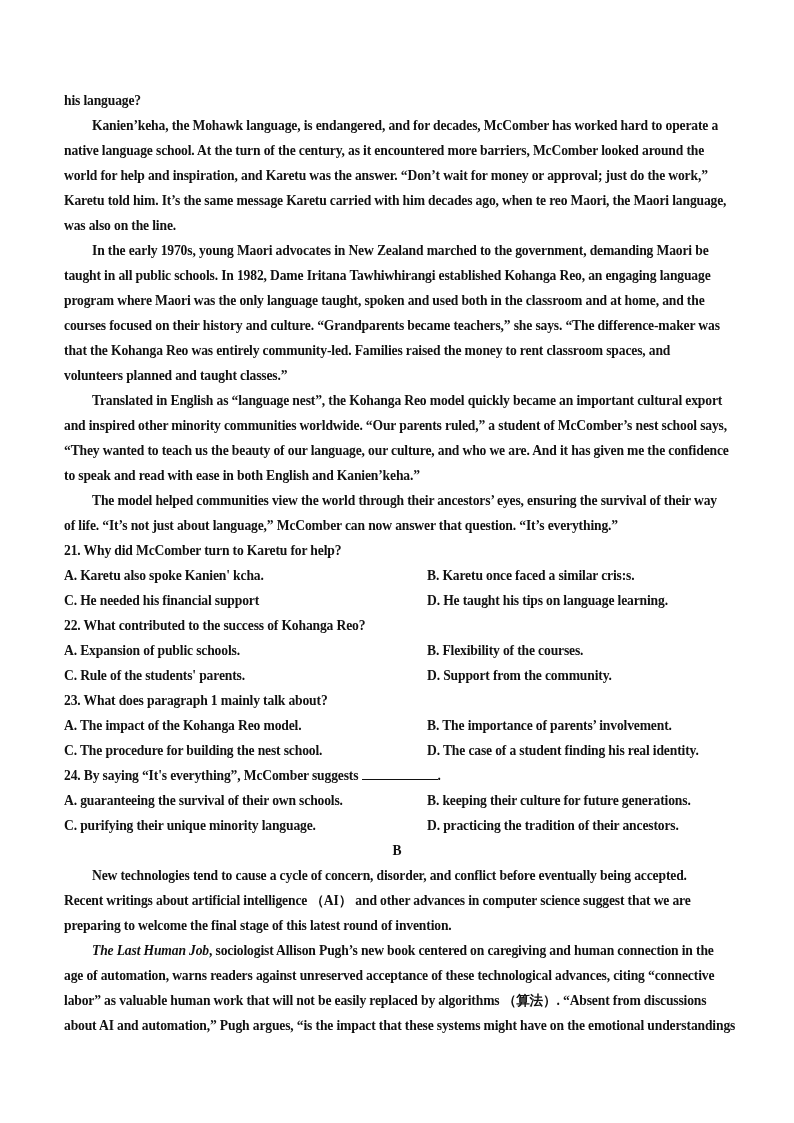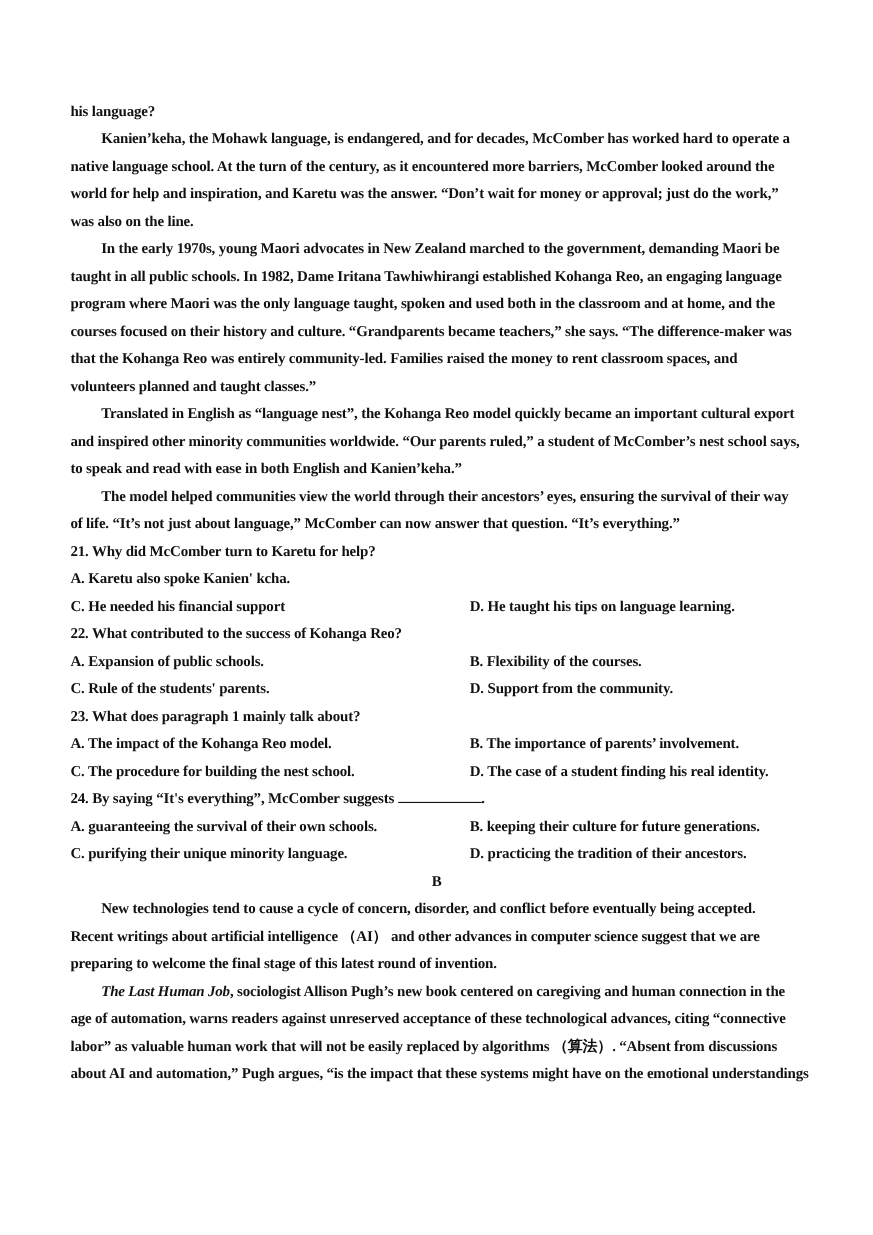"Karetu told him. It’s the" div.line { html: none -> <div>Karetu told him. It’s the same message Karetu carried with him decades ago, when te reo Maori, the Maori language,</div> }
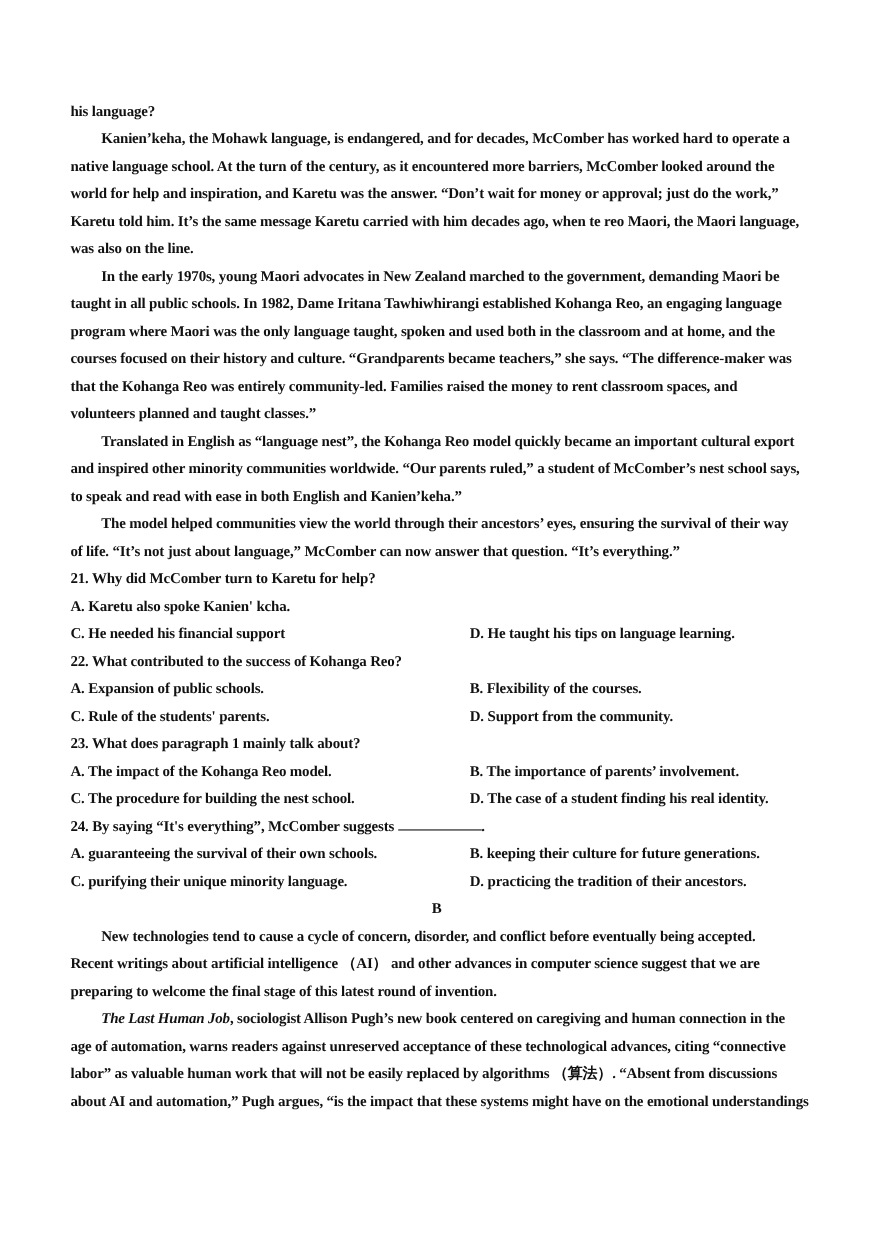"“They wanted to teach us" div.line { html: none -> <div>“They wanted to teach us the beauty of our language, our culture, and who we are. And it has given me the confidence</div> }
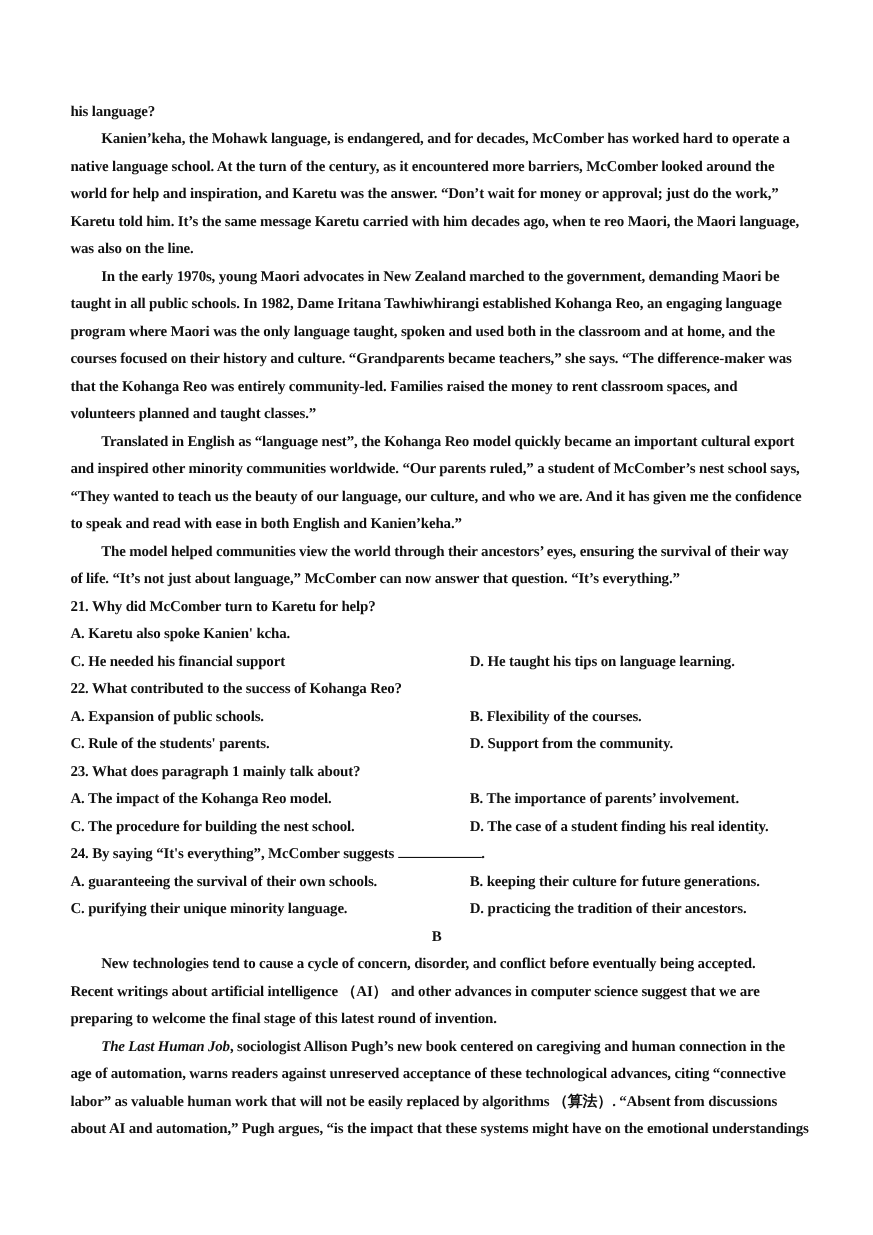"B. Karetu once faced a" div.line { html: none -> <div>B. Karetu once faced a similar cris:s.</div> }
